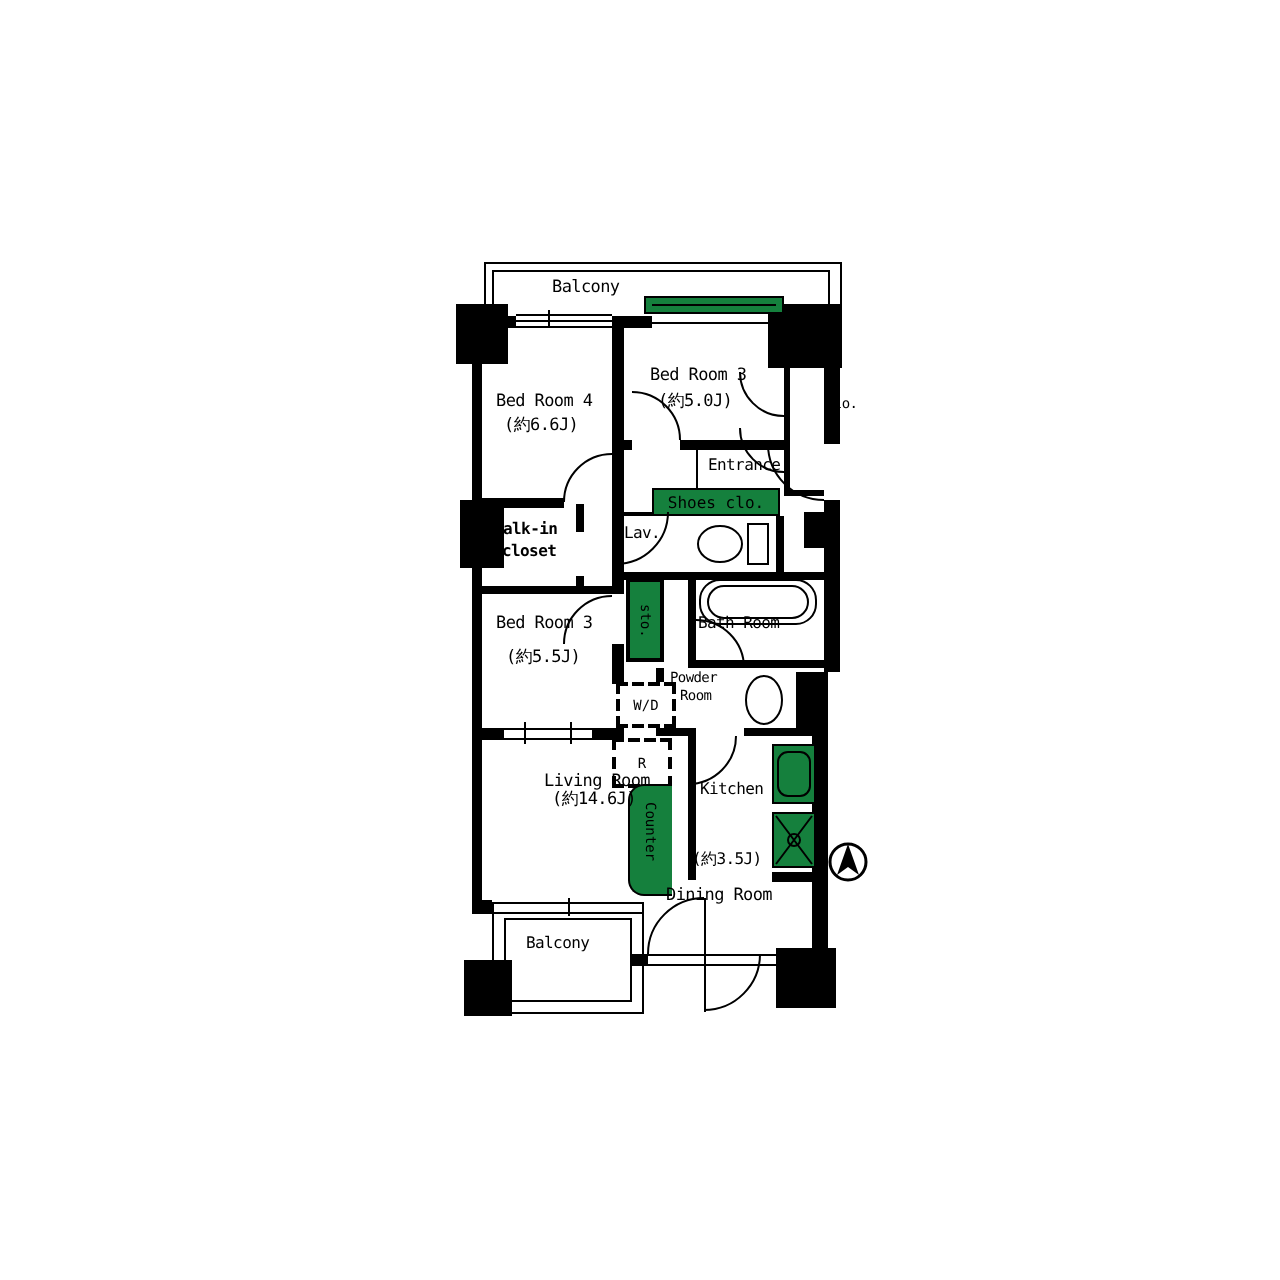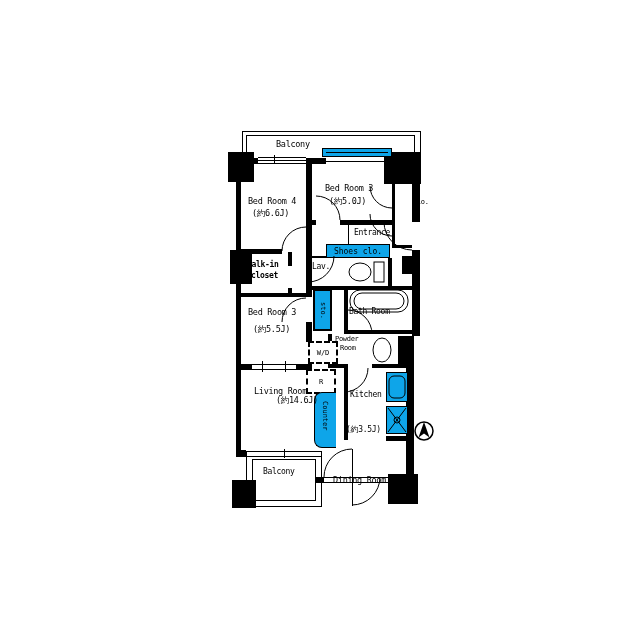"Shoes clo." .box { background: #0ea5e9 -> #15803d }
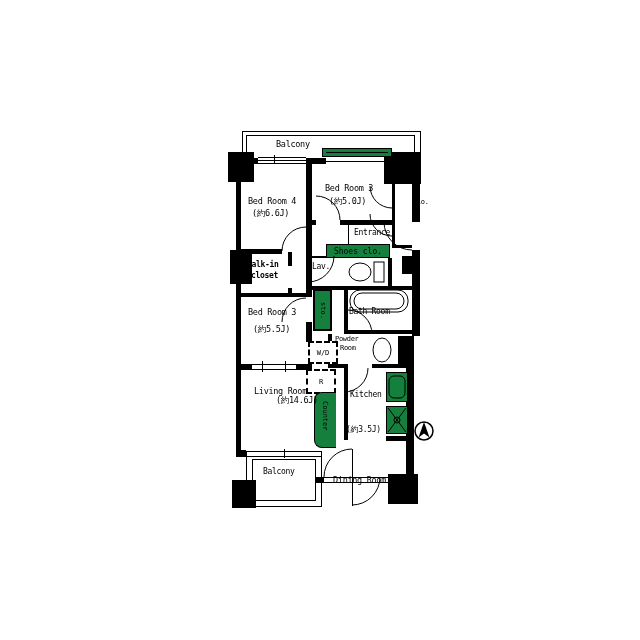"Living Room" div.lbl { left: 254px -> 272px }
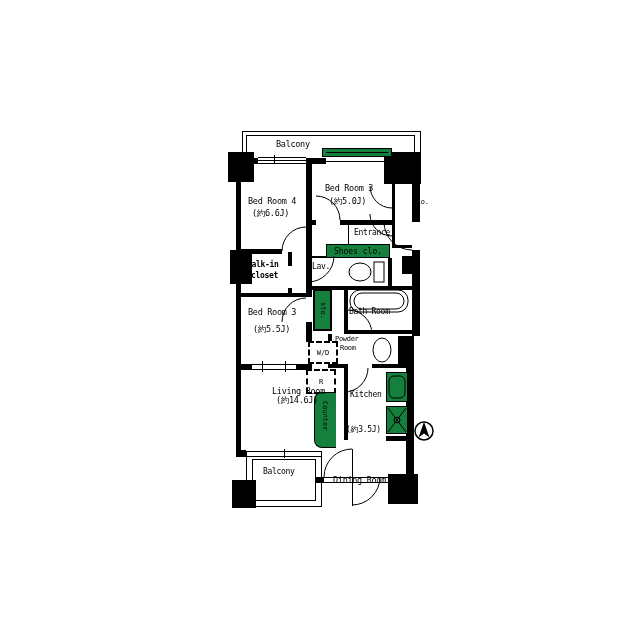"Dining Room" div.lbl { top: 476px -> 444px }
